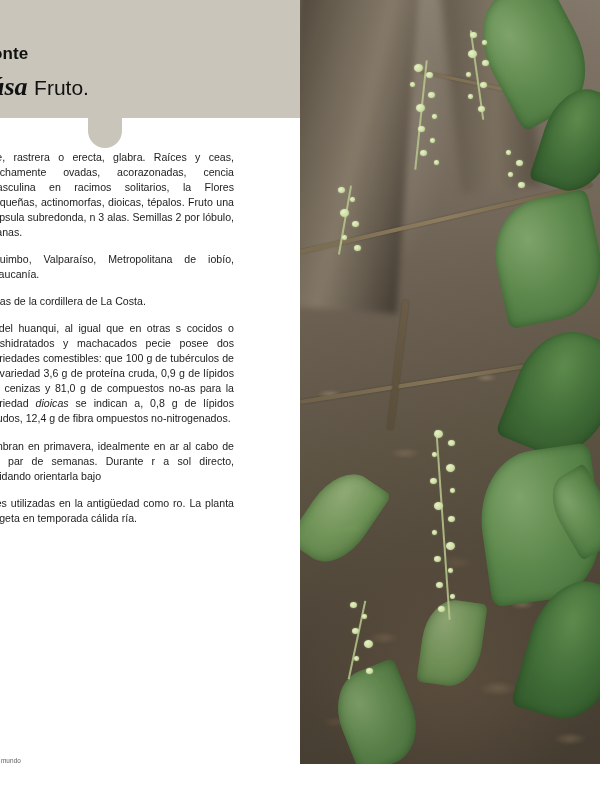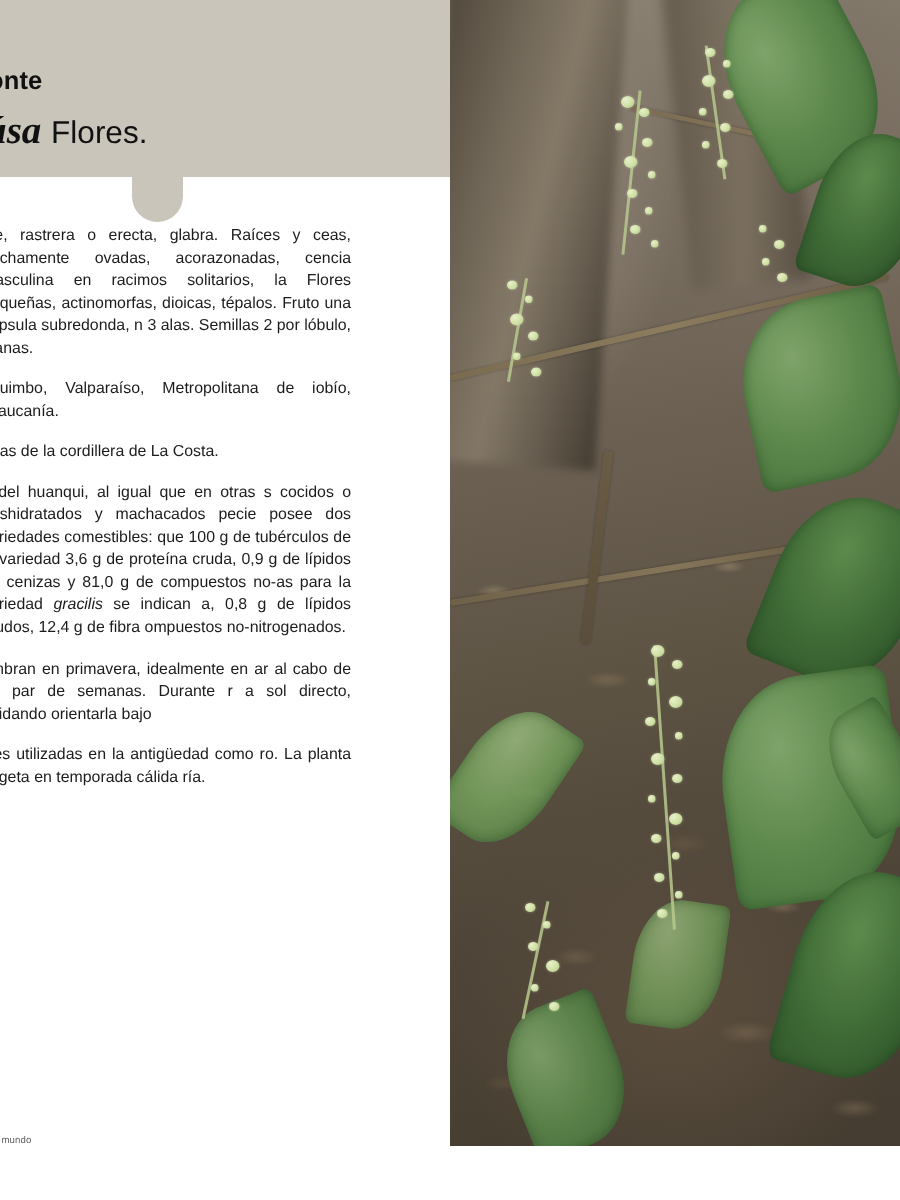"Flores." span.author { text: Flores -> Fruto }
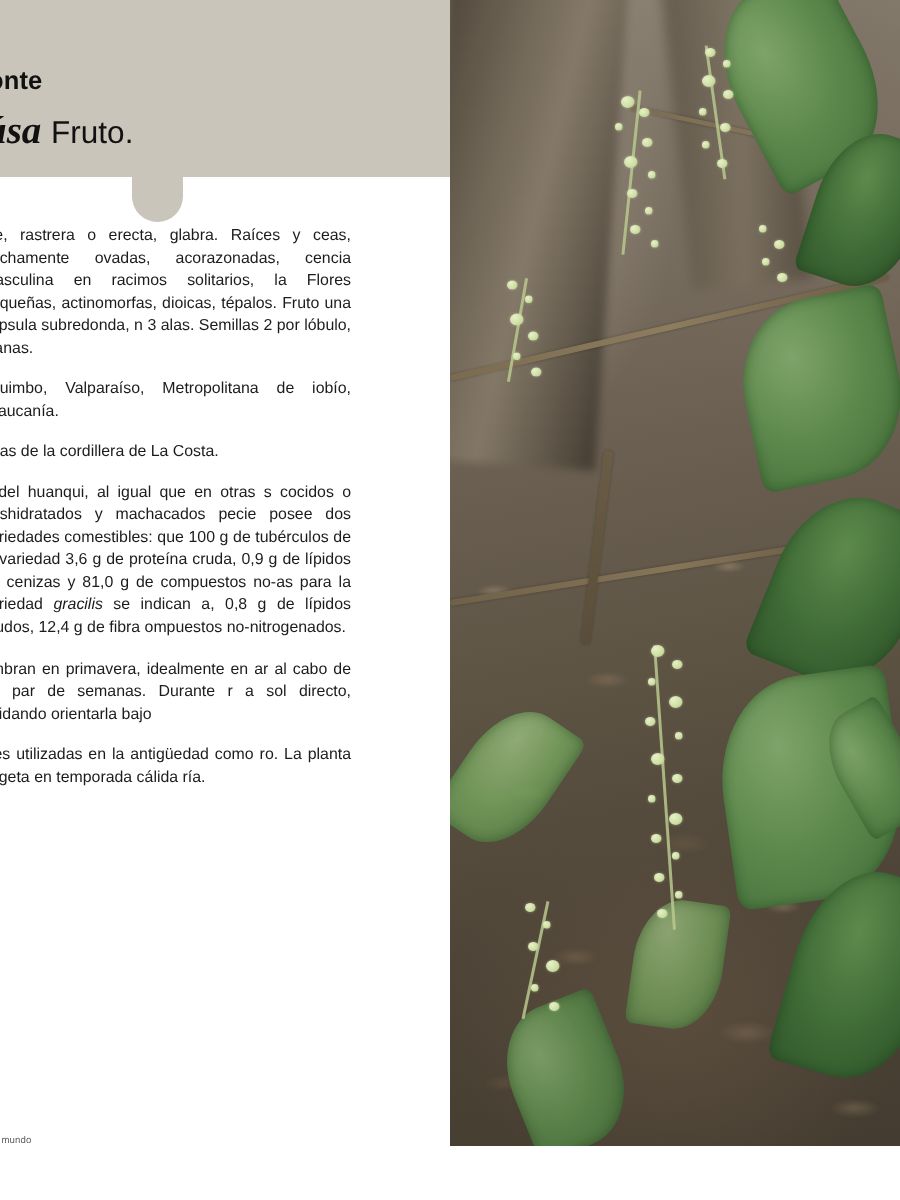"gracilis" i { text: gracilis -> dioicas }
